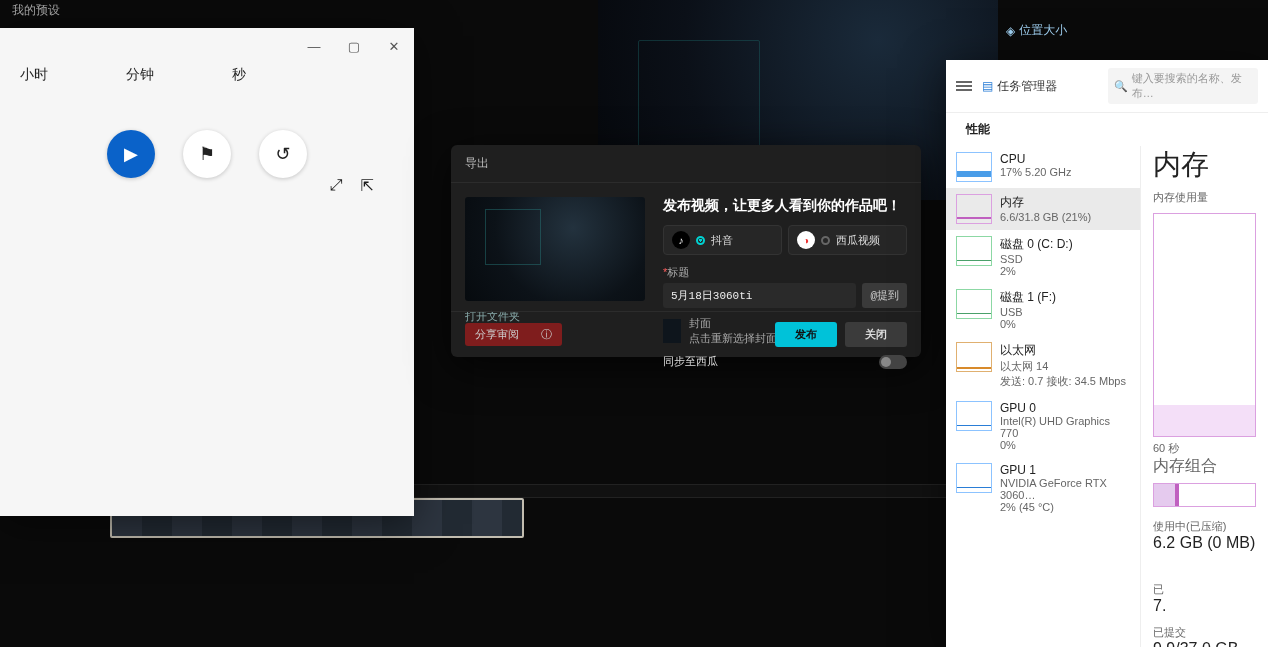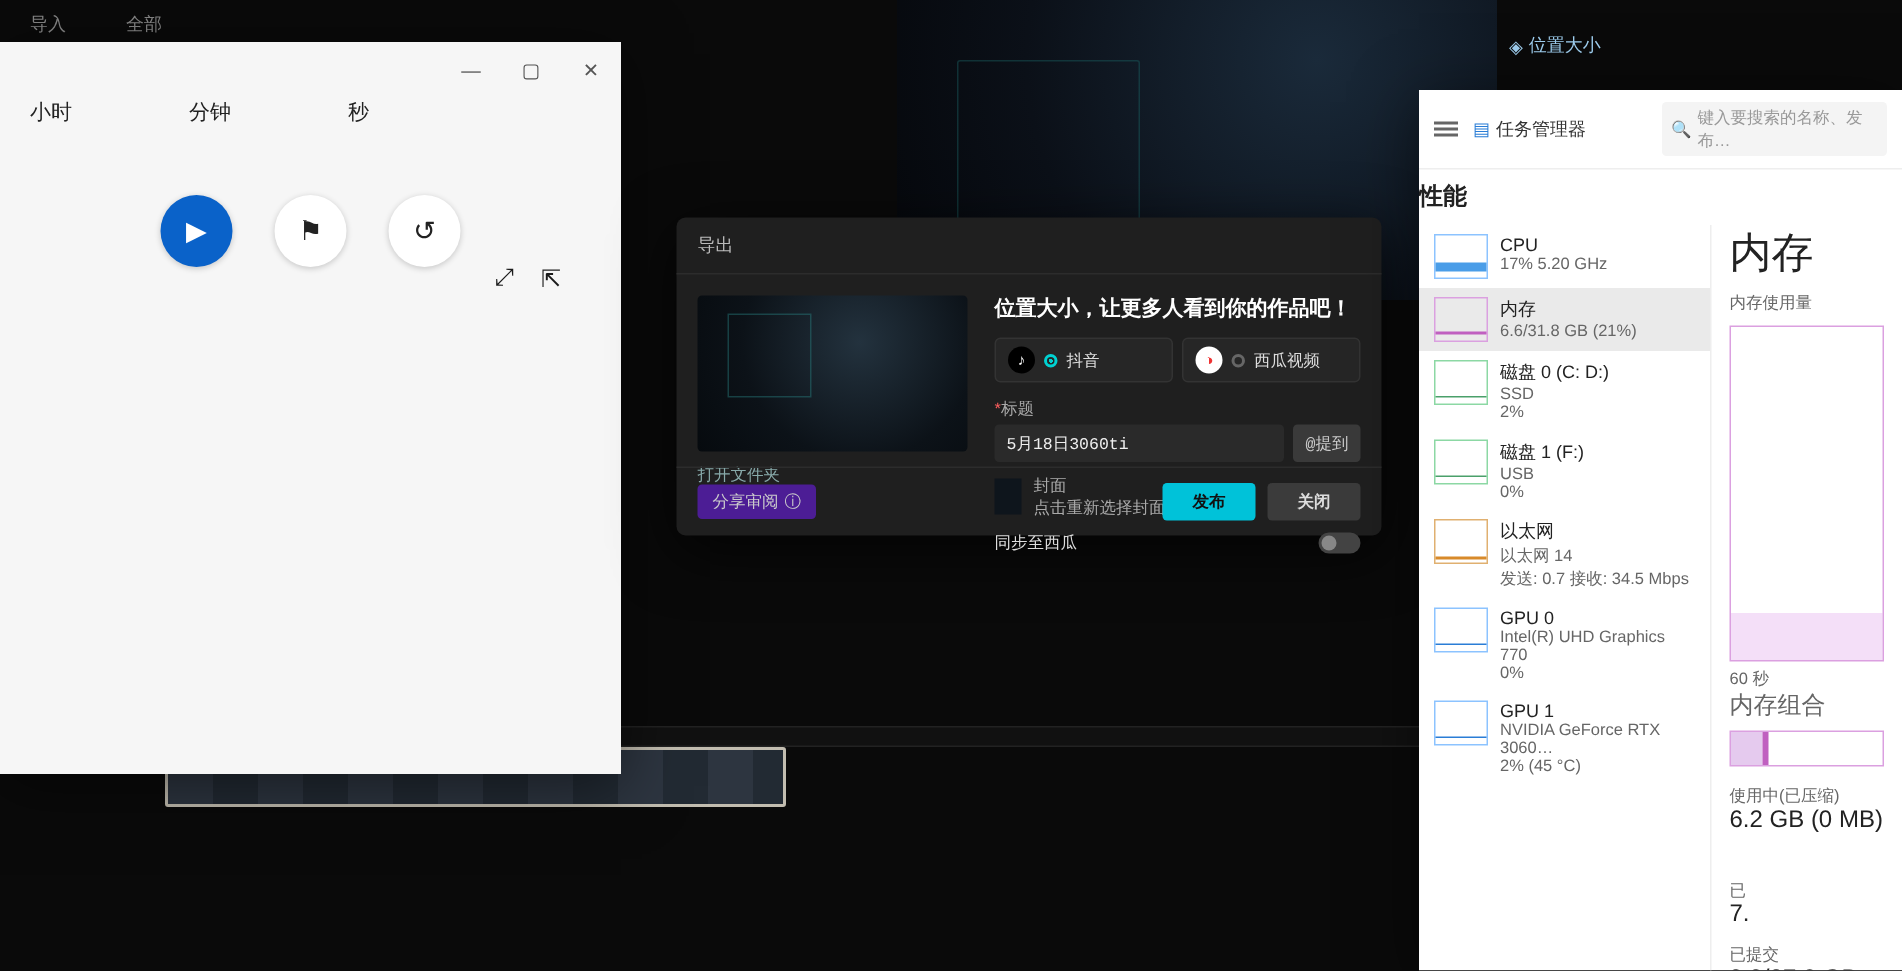"导入" div.tabs { html: <div> <span>导入</span> <span>全部</span> </div> -> none }
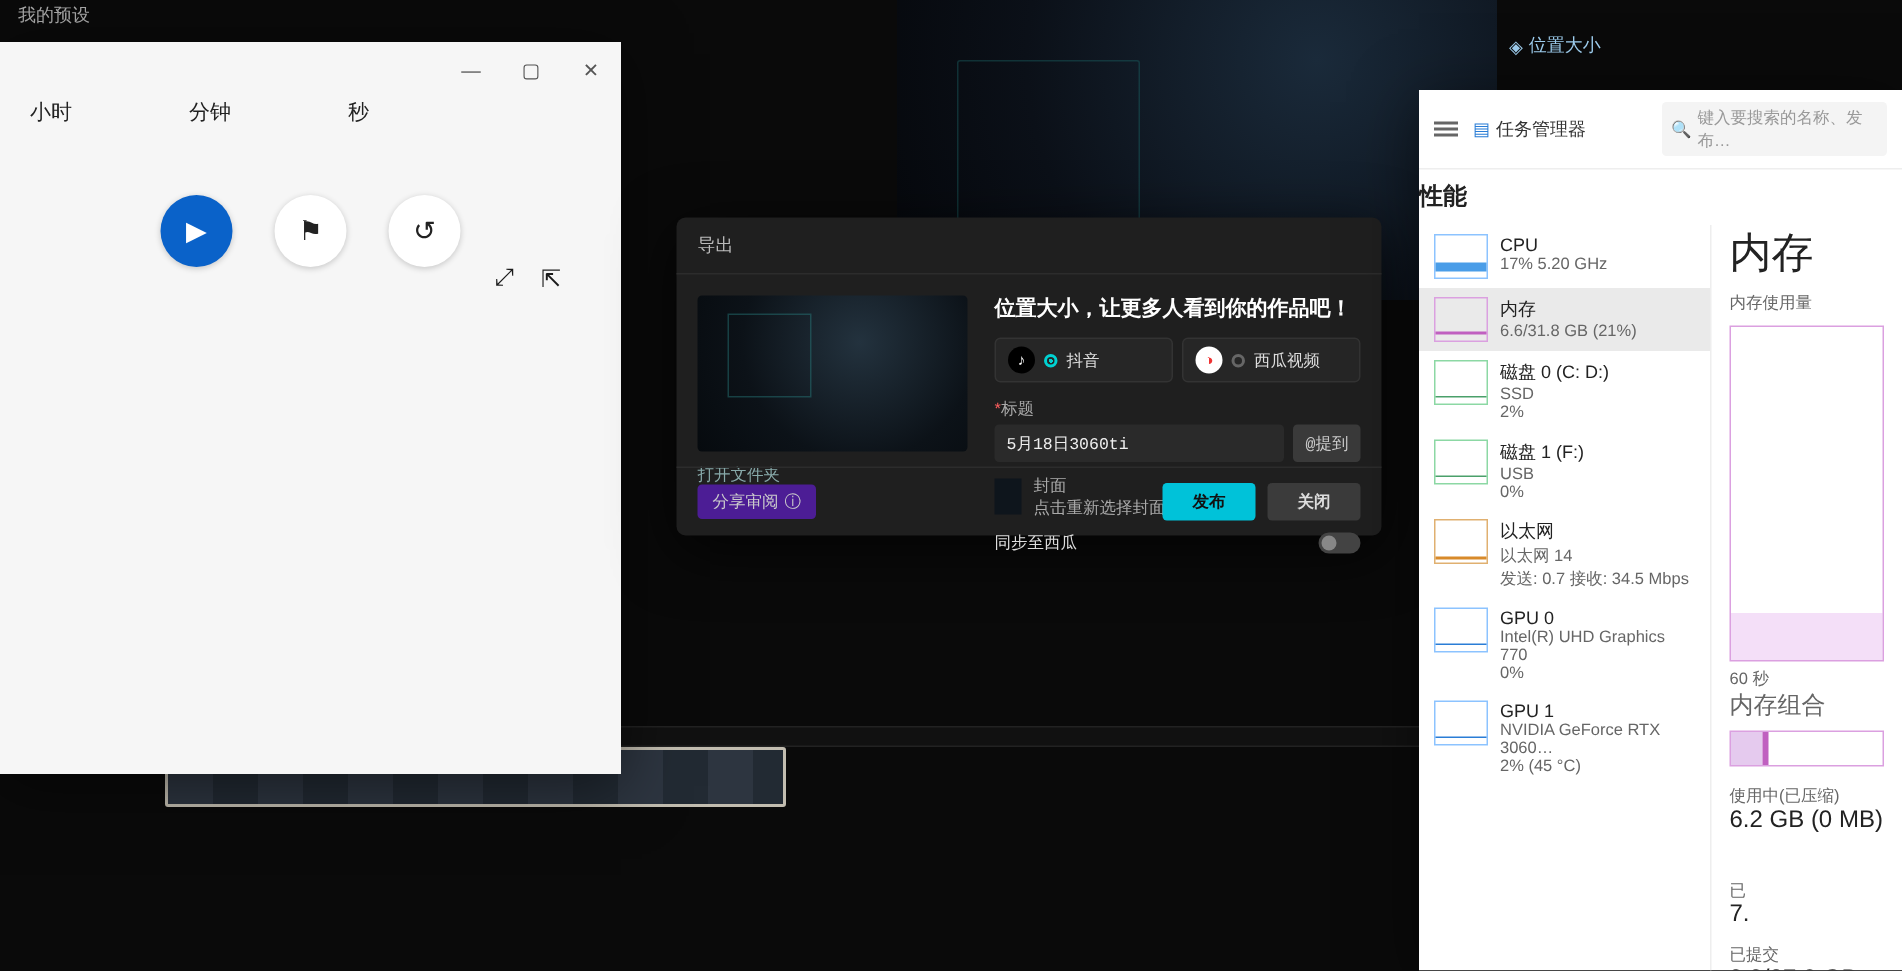"性能" .tm-perf-label { font-size: 16px -> 12px; padding: 8px 0 -> 8px 20px }
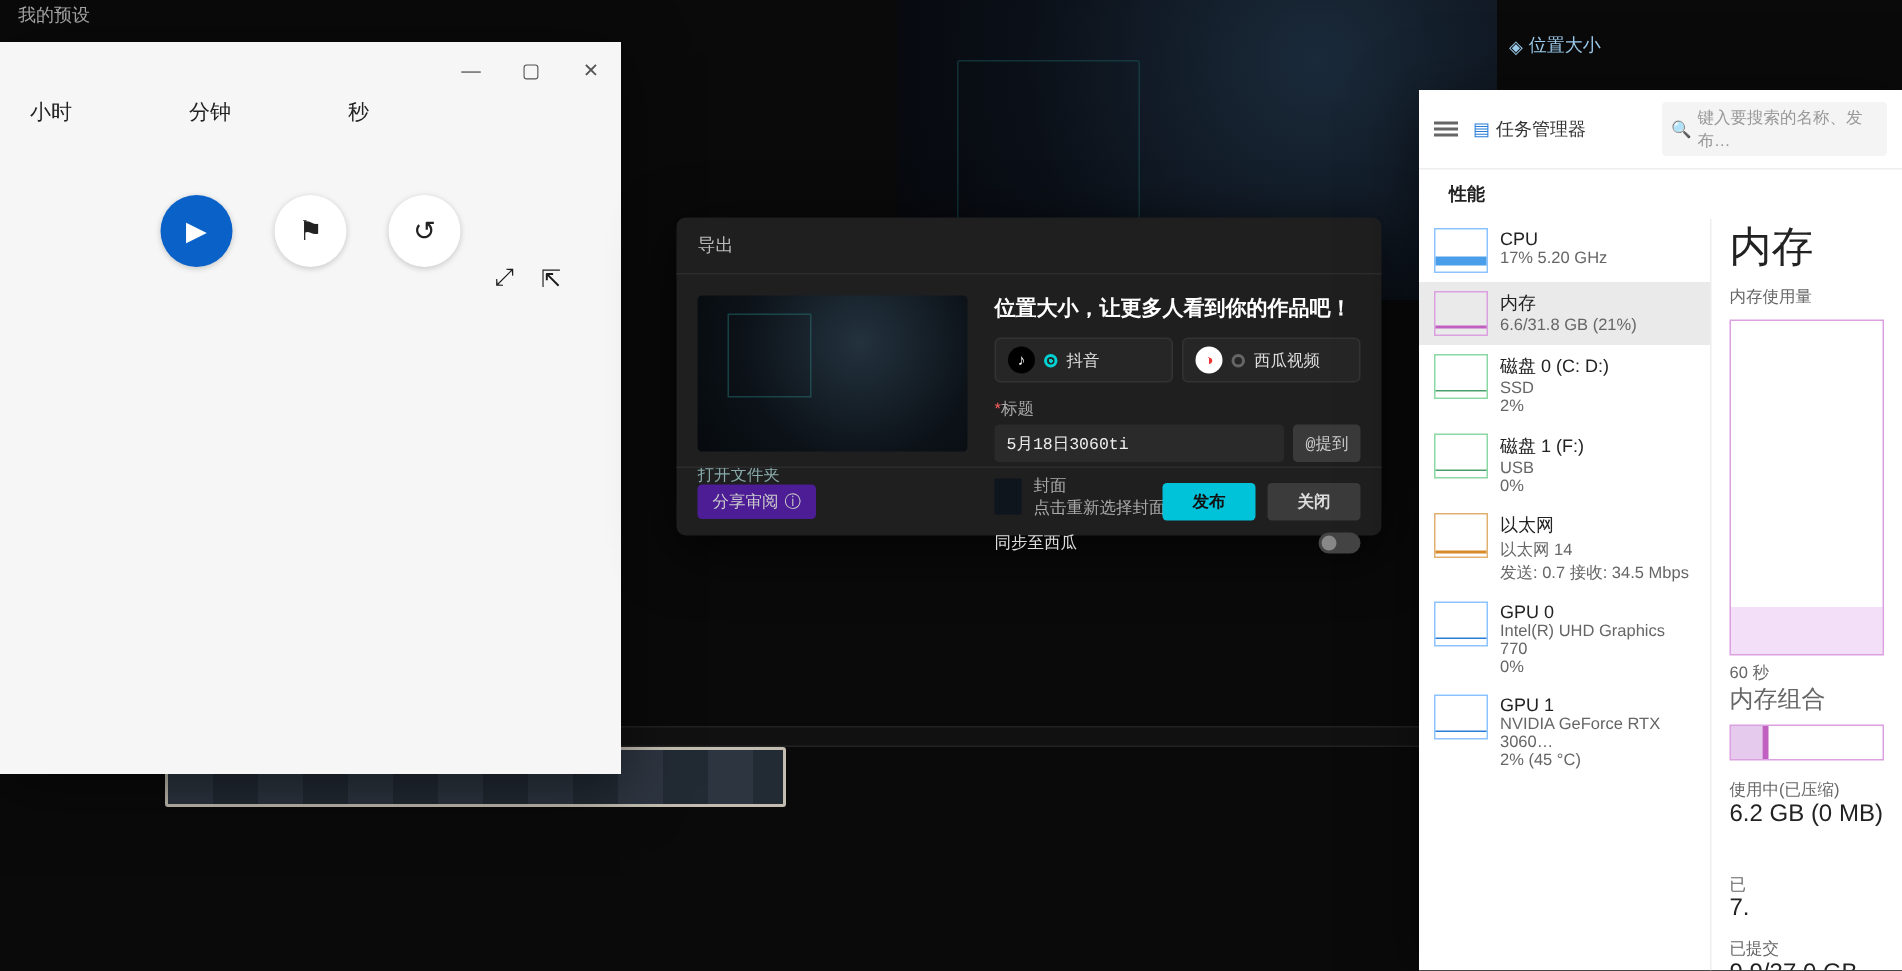"位置大小，让更多人看到你的作品吧！" div.pub-title { text: 位置大小 -> 发布视频 }
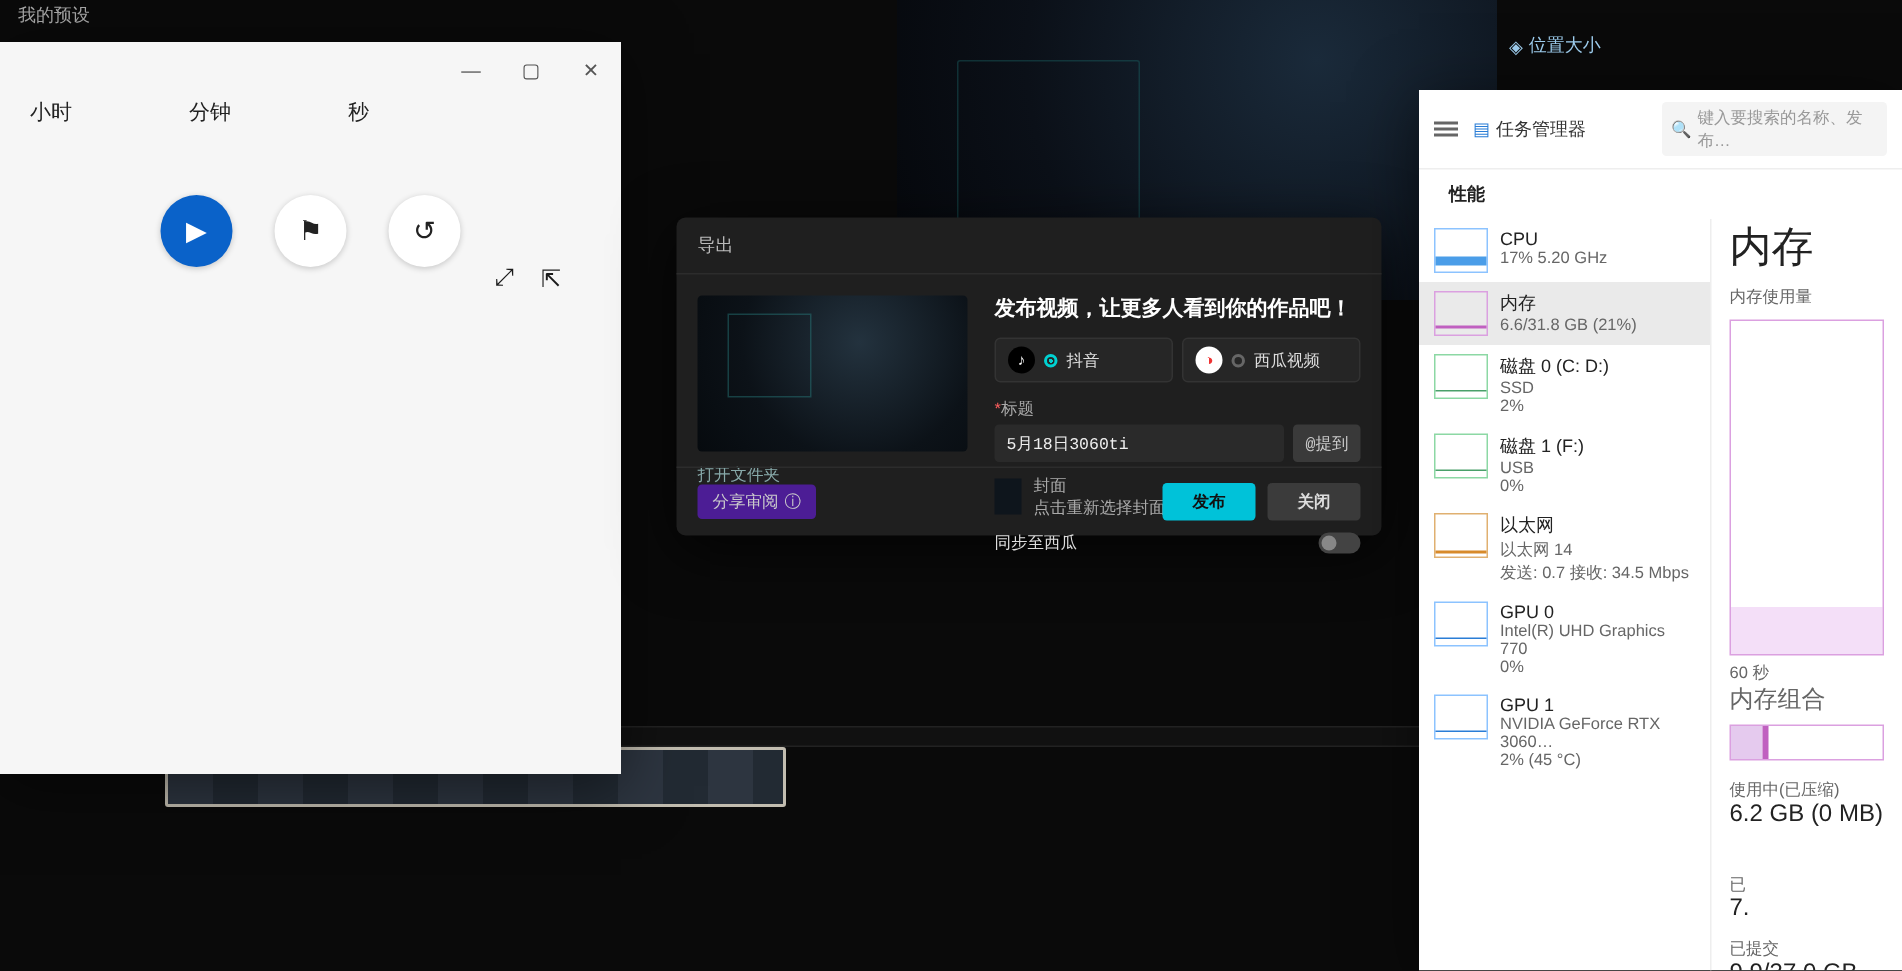"分享审阅" .share { background: #4c1d95 -> #7f1d1d; gap: 4px -> 22px }
